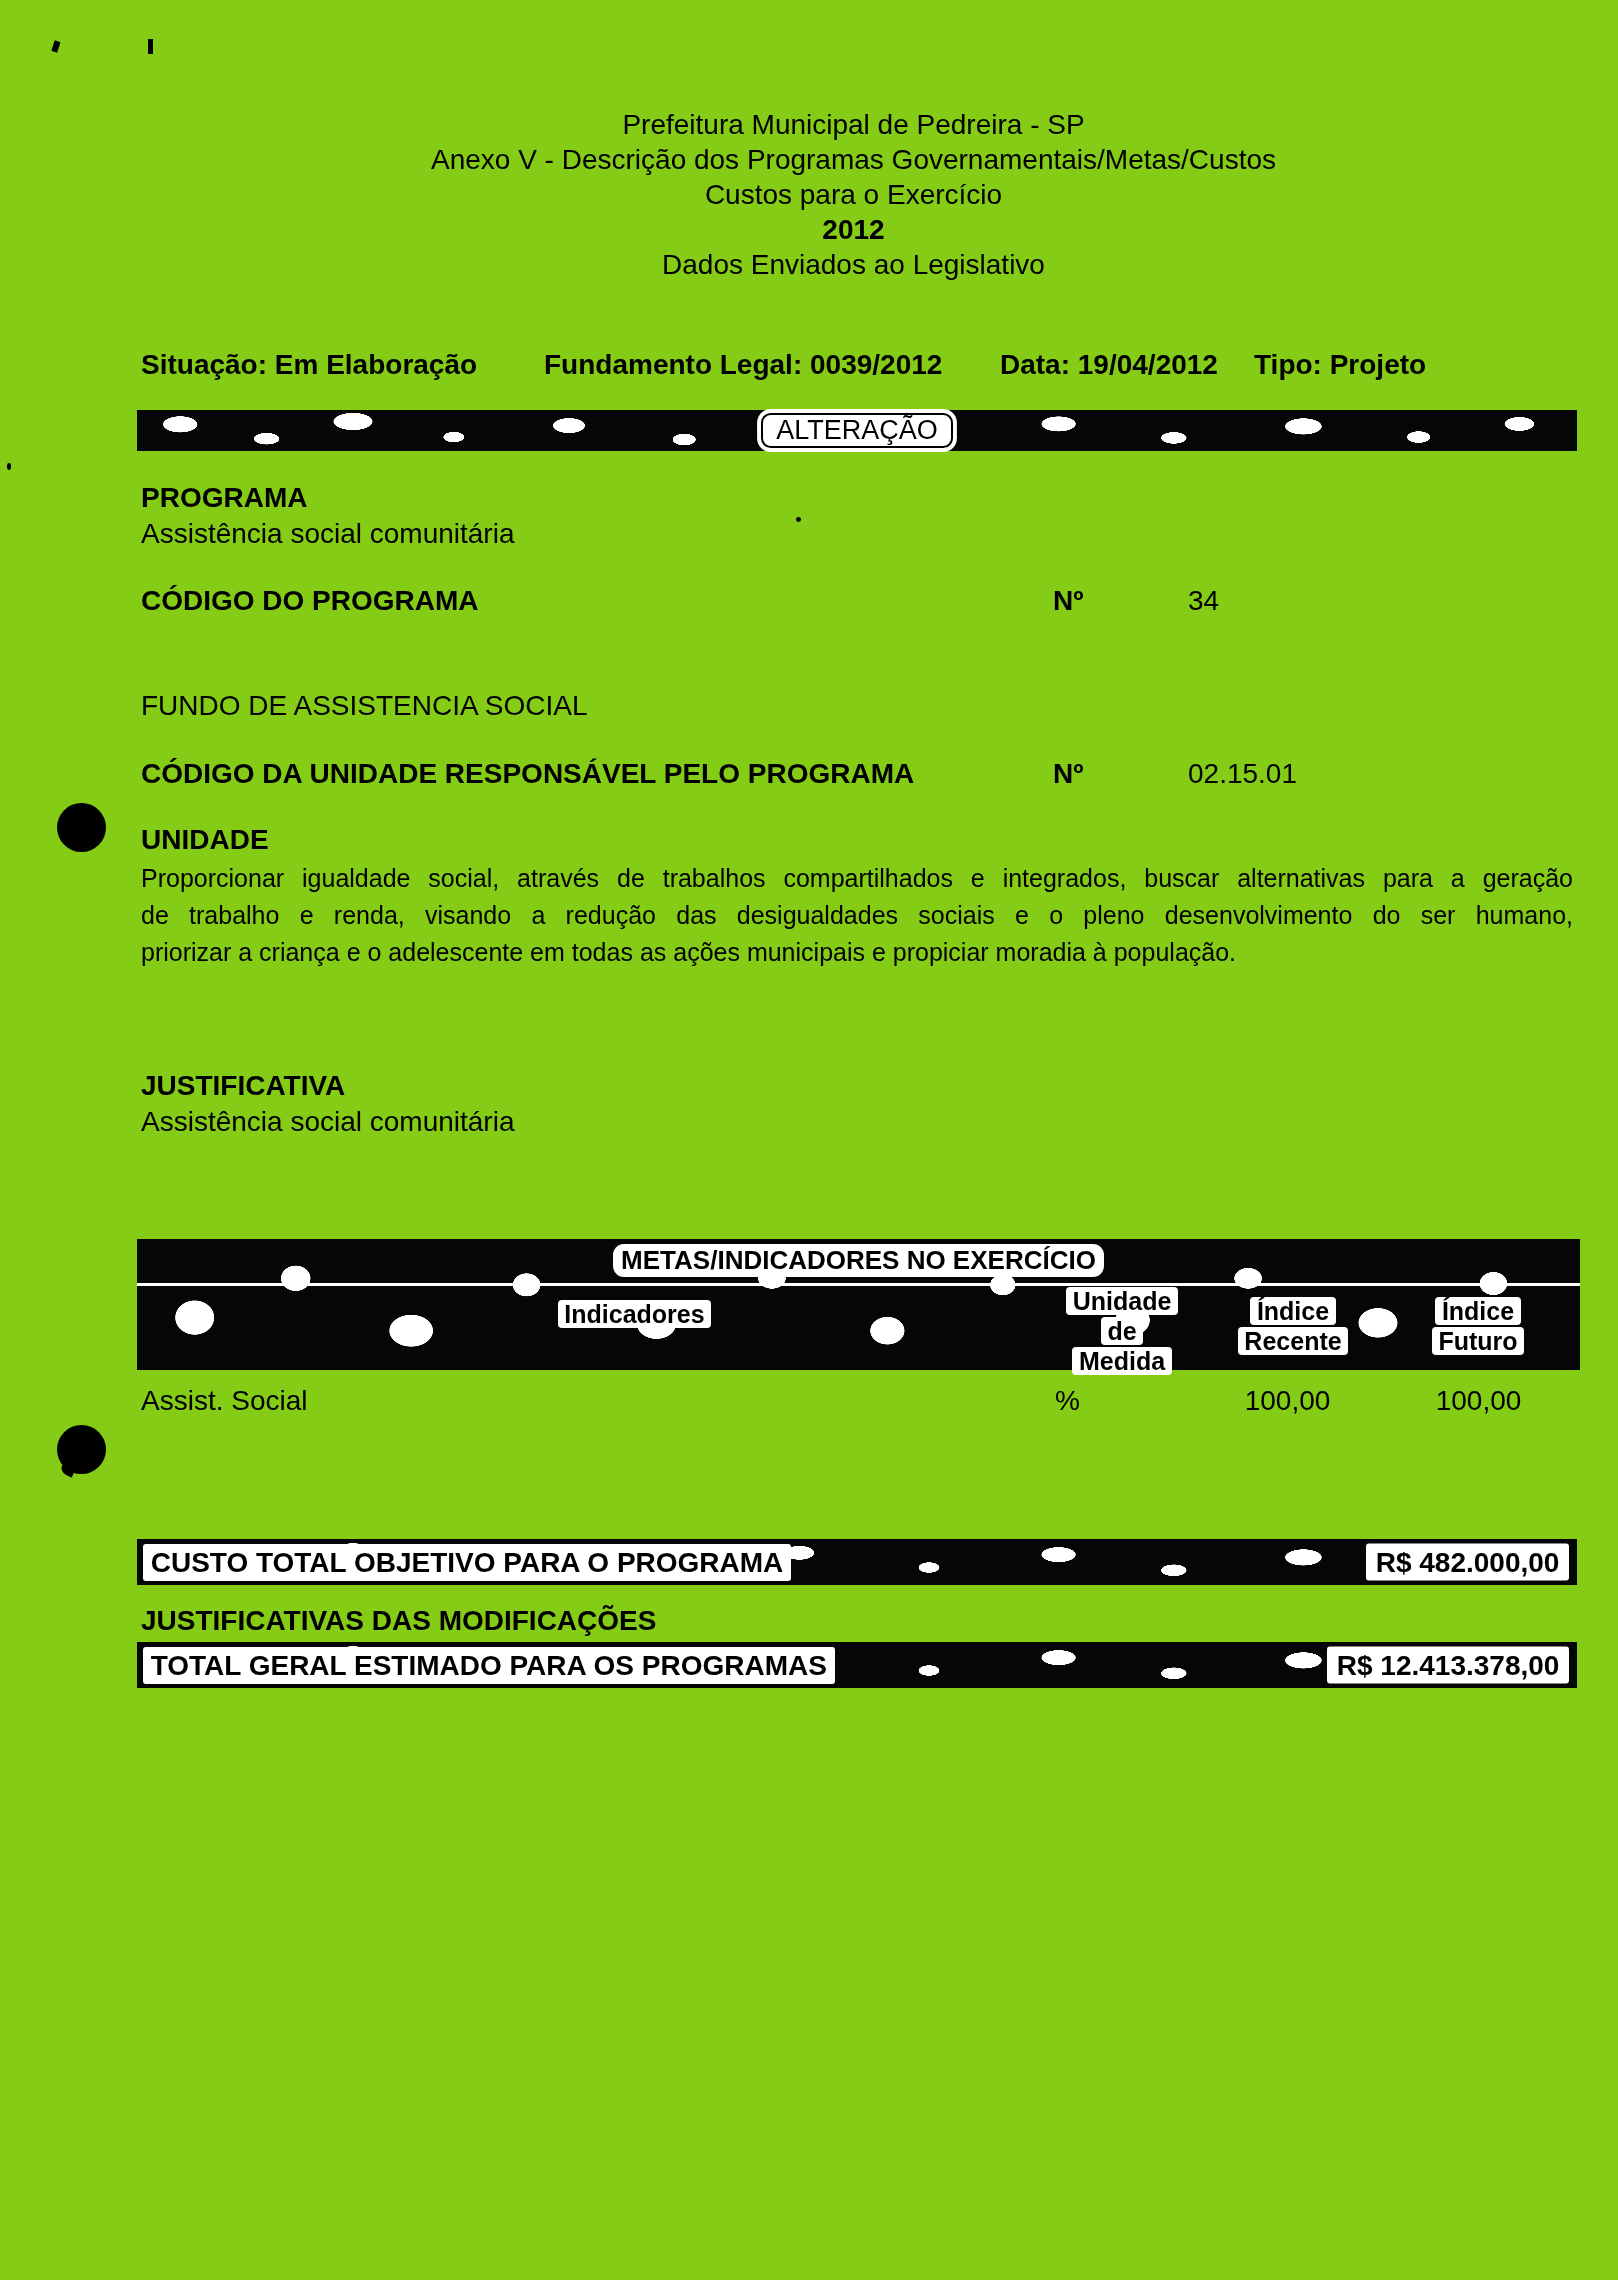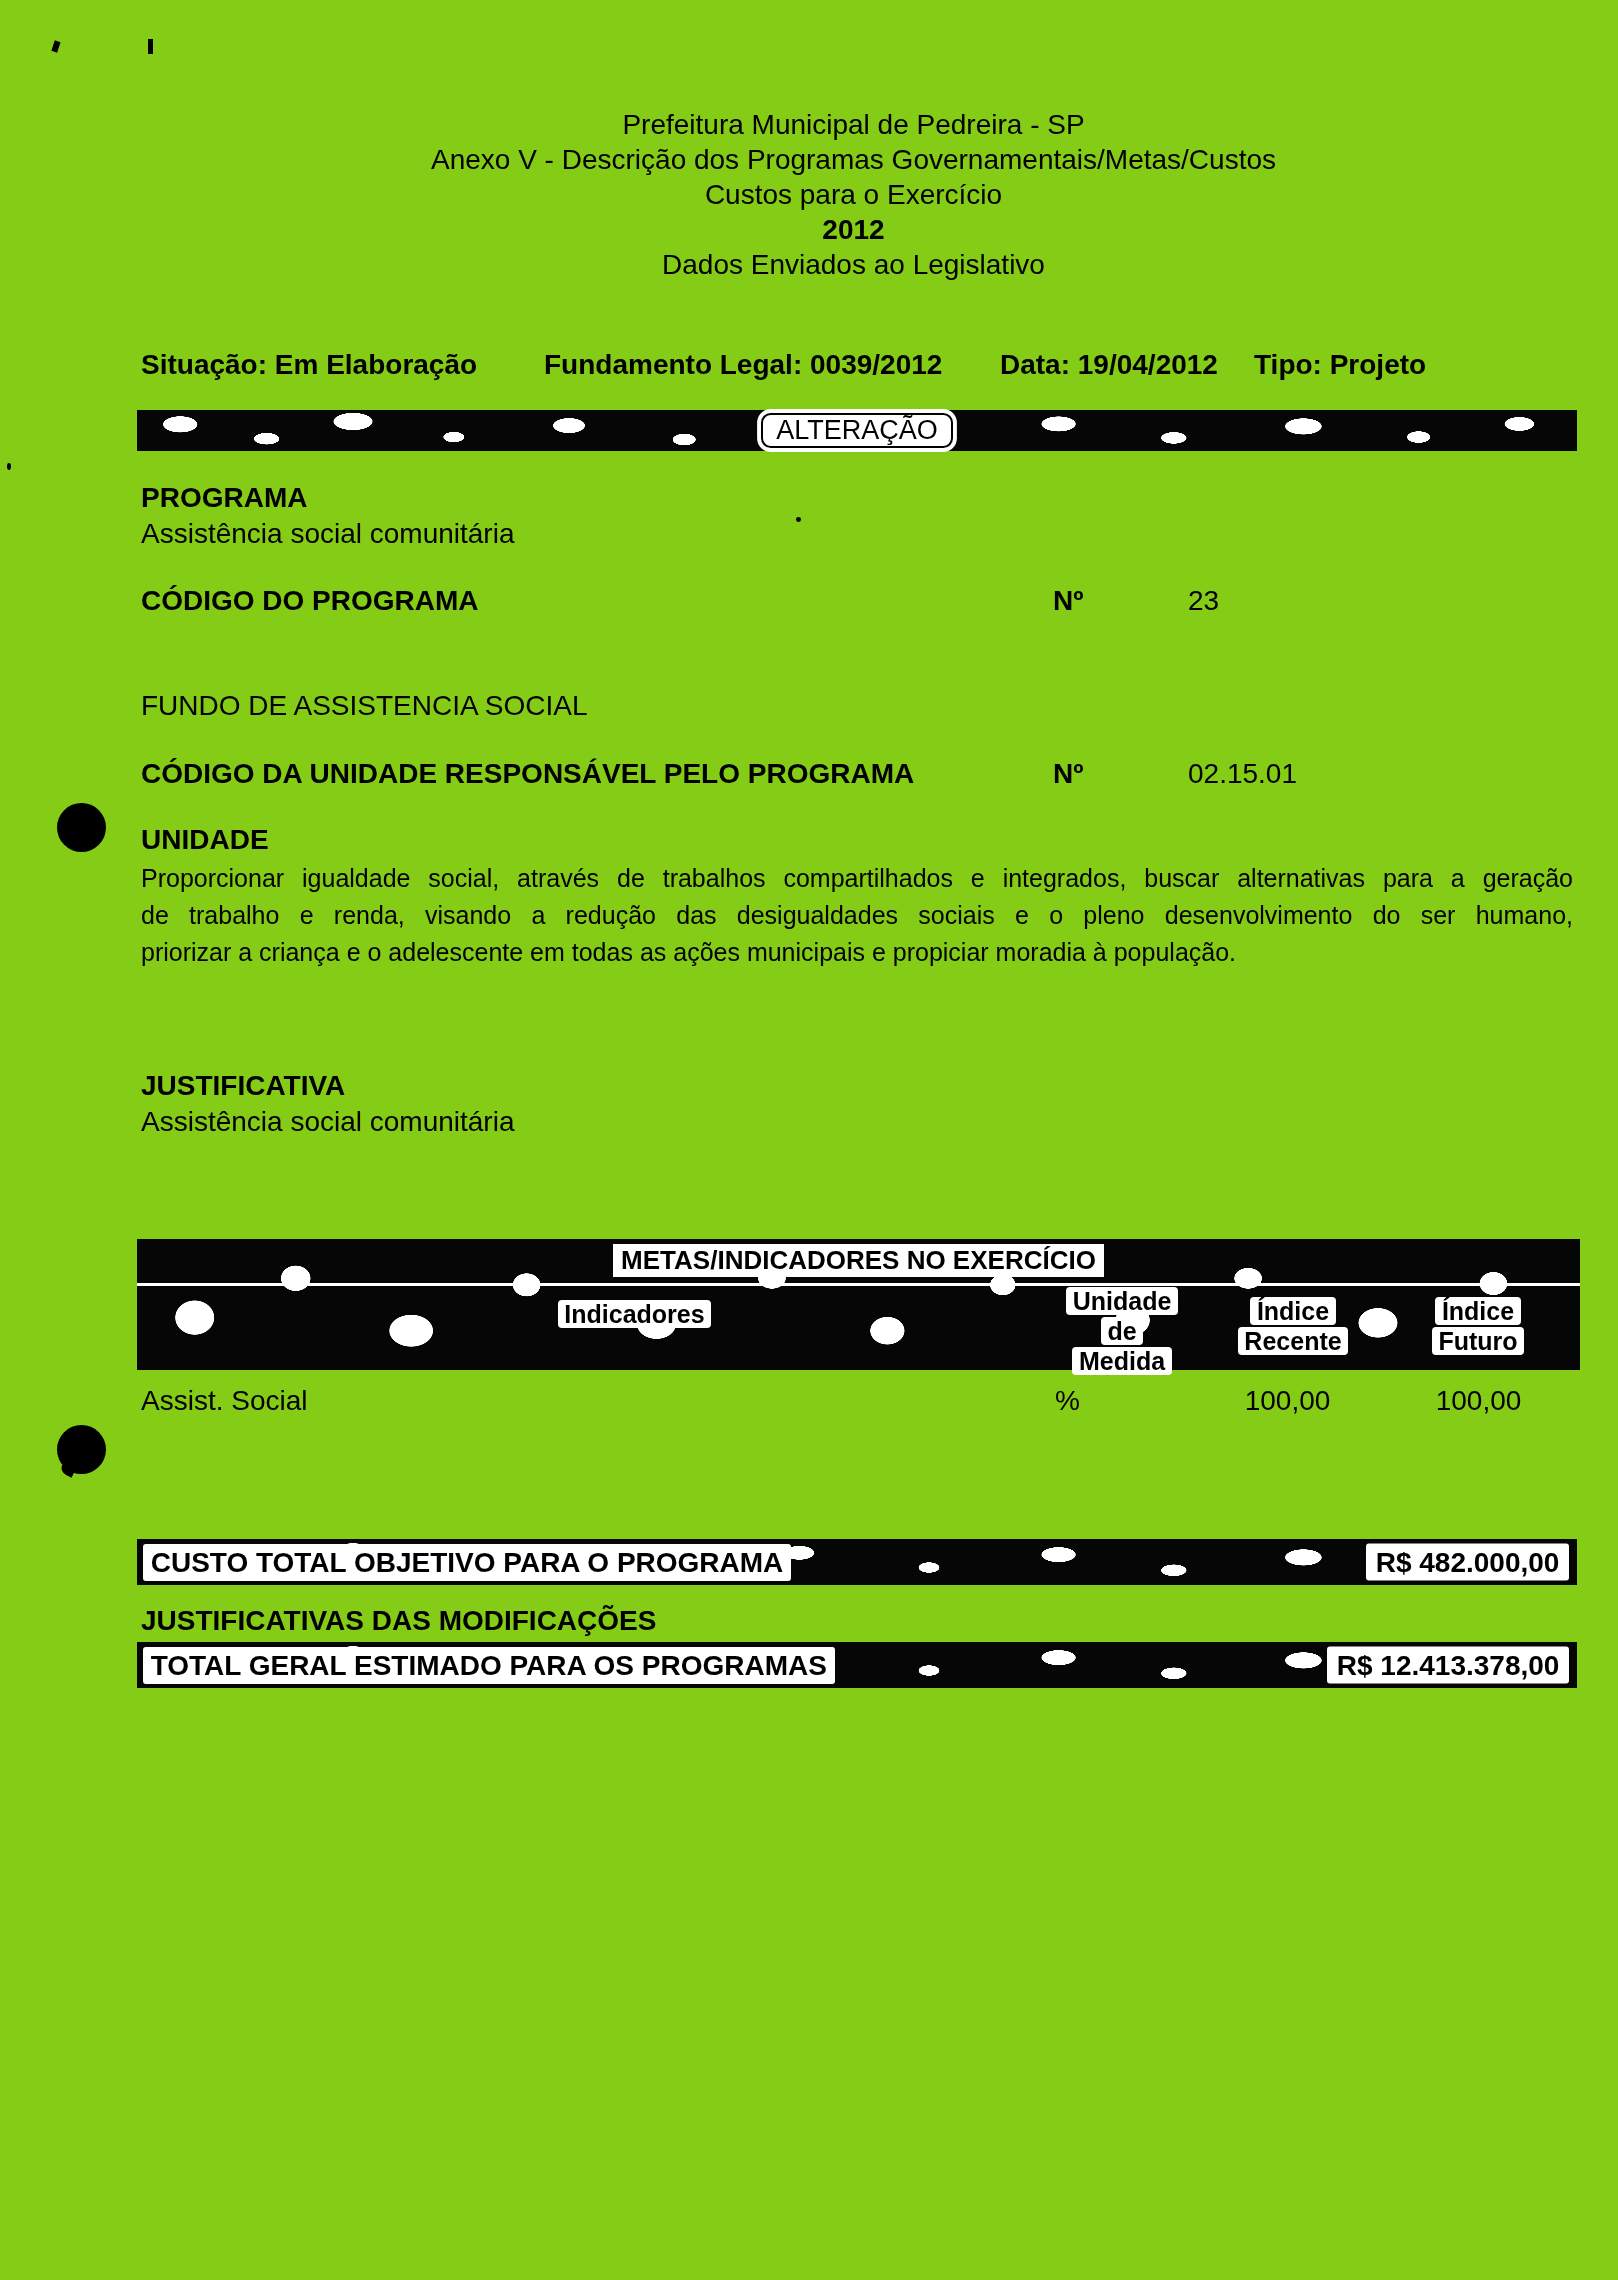"23" div.abs { text: 23 -> 34 }
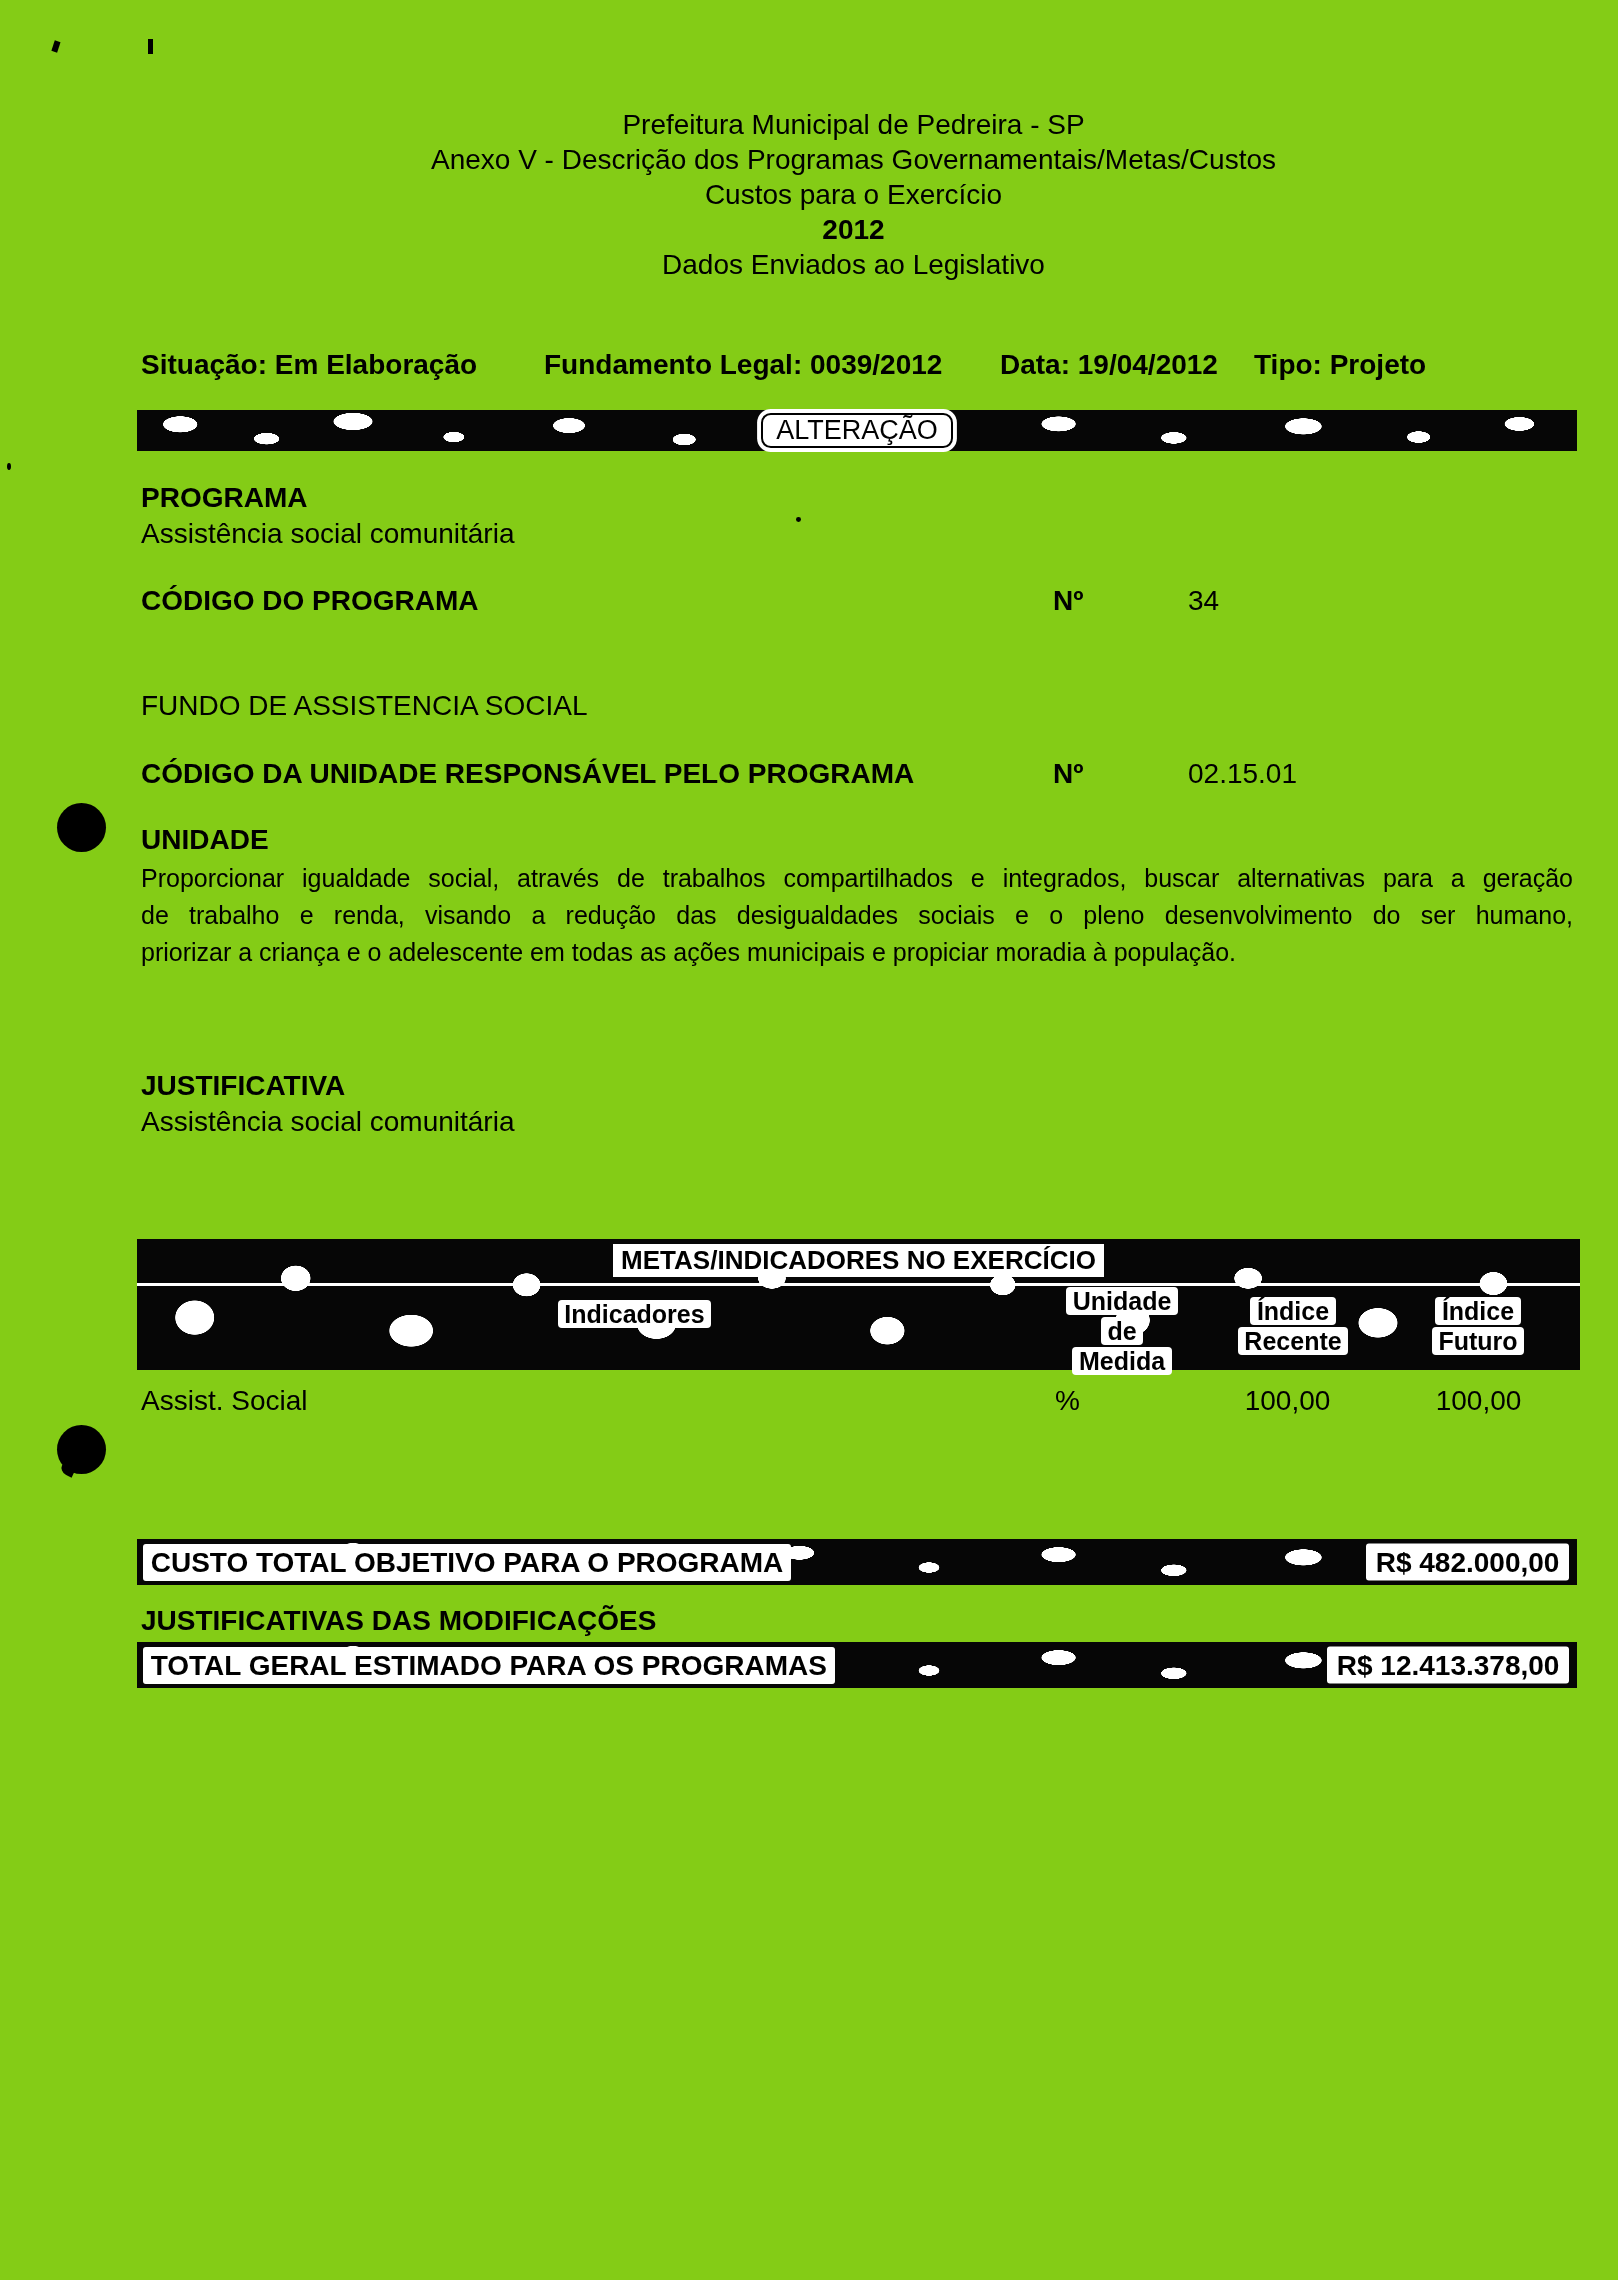"METAS/INDICADORES NO EXERCÍCIO" .metas-title { border-radius: 0 -> 11px }
